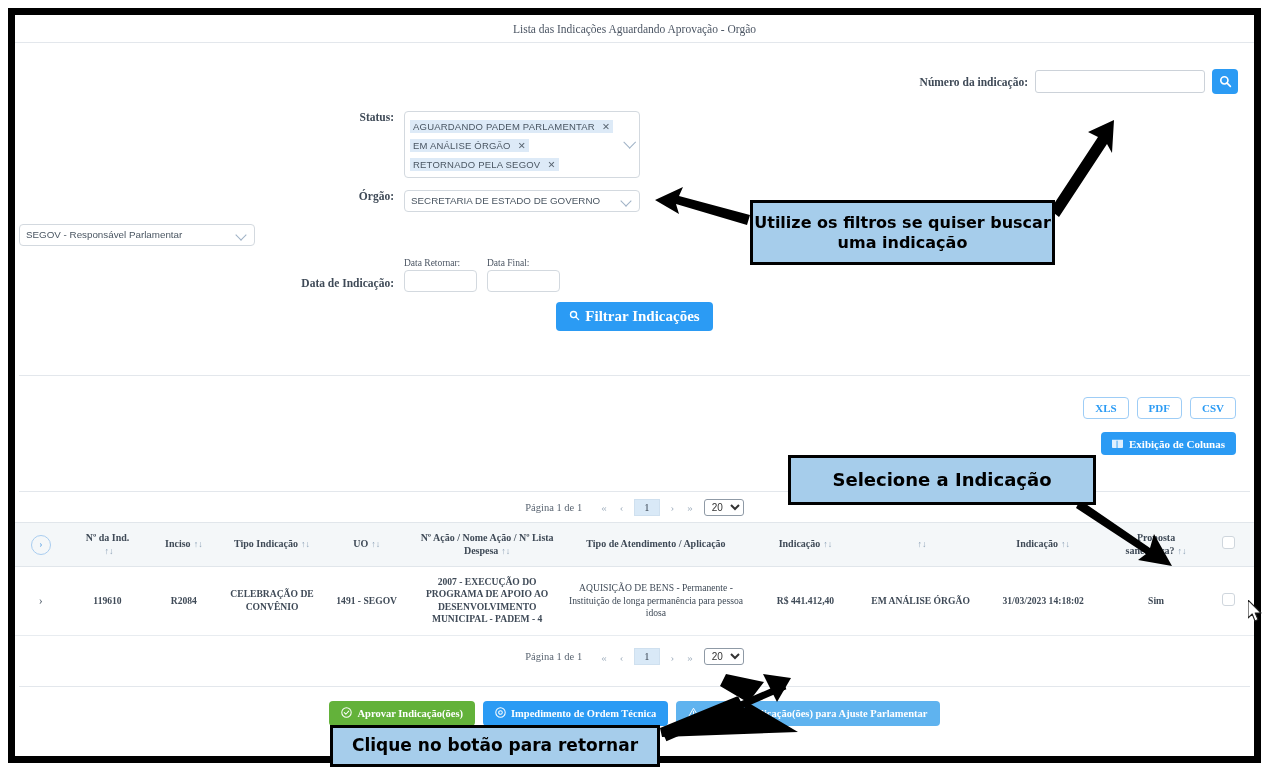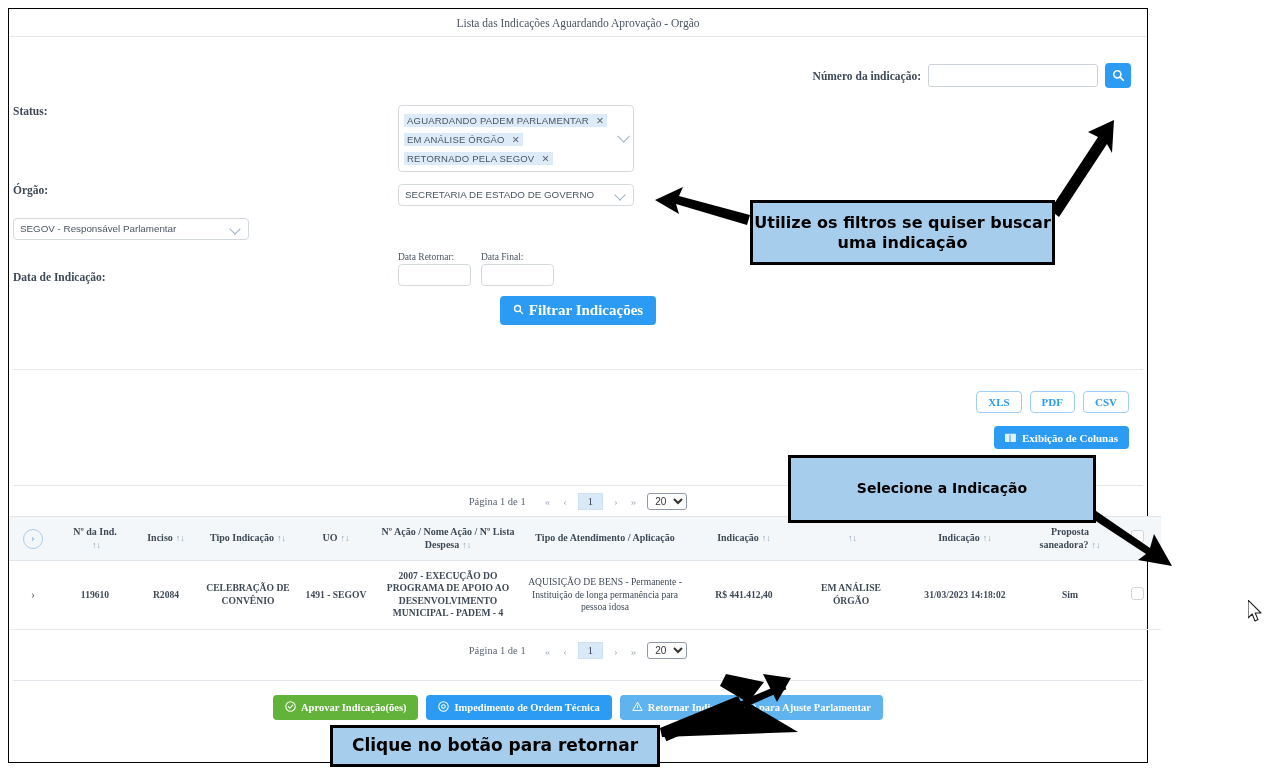"Lista das Indicações Aguardando" .page-frame { border: 1px solid #000000 -> 7px solid #000000; width: 1140px -> 1253px }
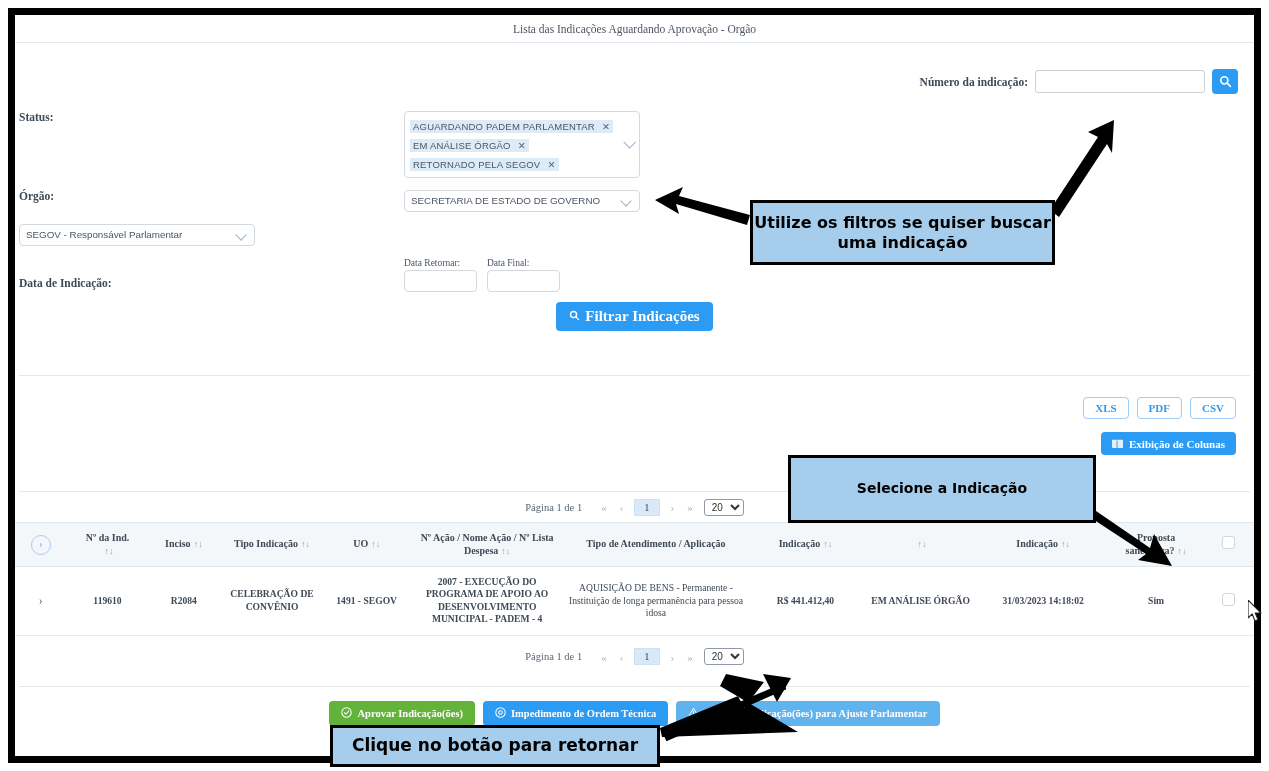"Status:" .frow .lab { text-align: none -> right }
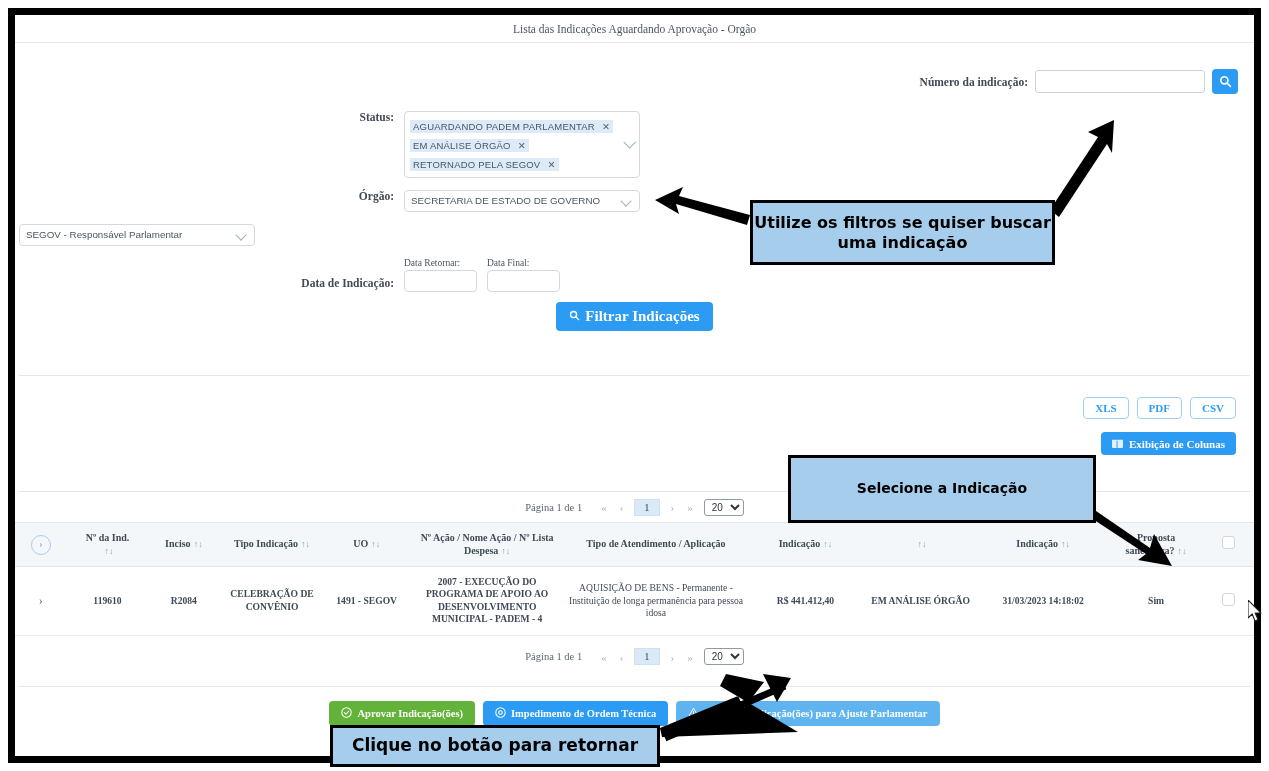"Selecione a Indicação" div.callout { font-size: 14px -> 18px; height: 68px -> 50px }
